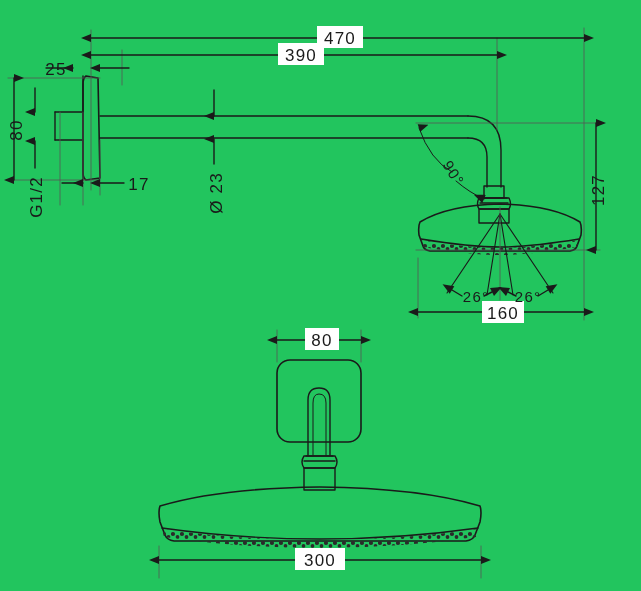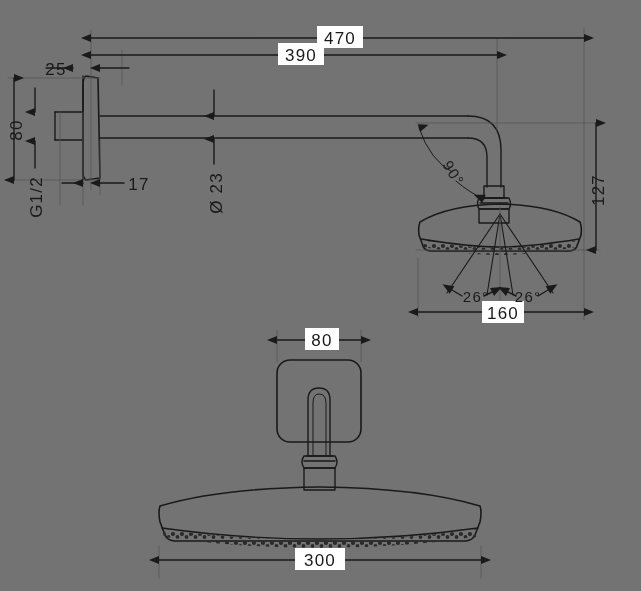"470" #drawing-root { background: #737373 -> #22c55e }
